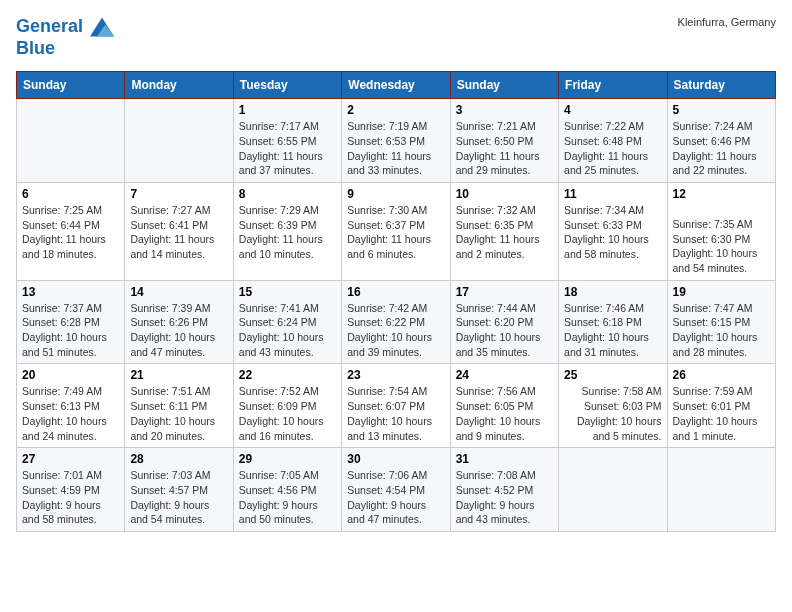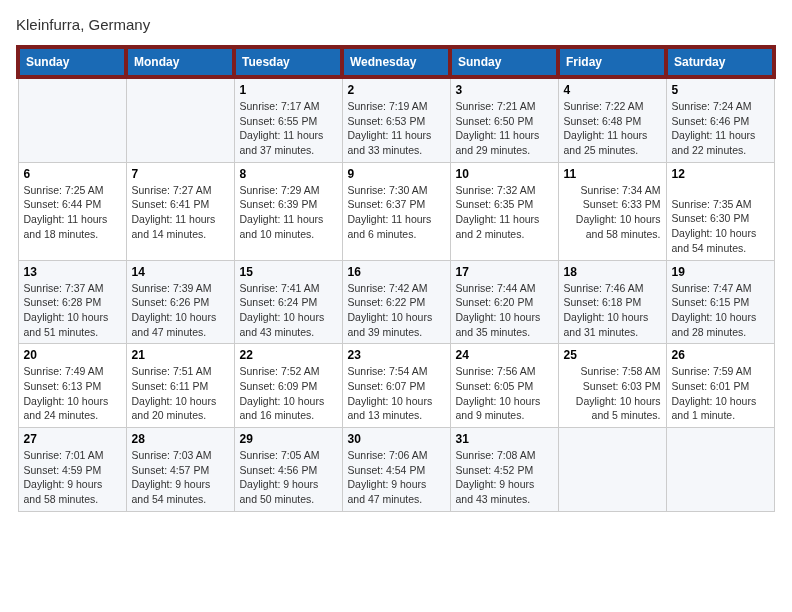"General" div.logo { html: none -> <div> <div> <div> <span>General</span> <svg> <polygon></polygon> <polygon></polygon> </svg> <br><span>Blue</span> </div> </div> </div> }
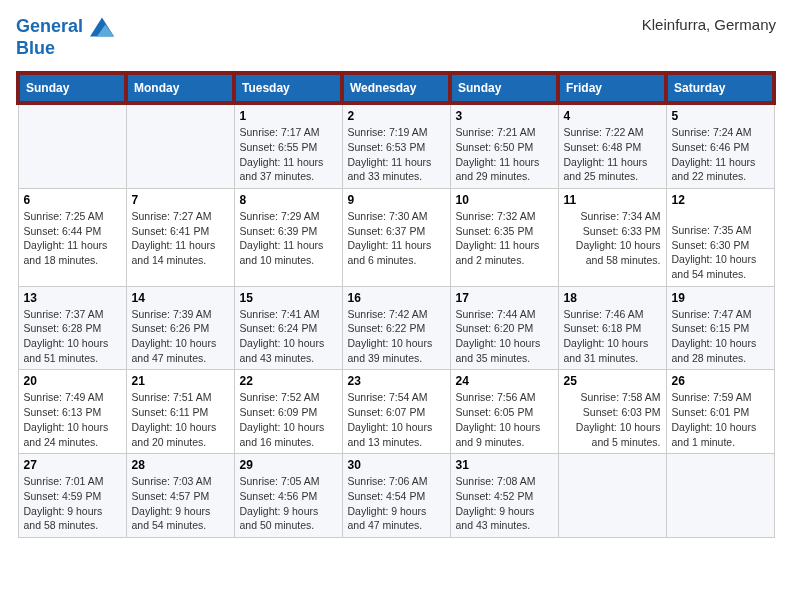"Kleinfurra, Germany" .location { font-size: 15px -> 11px }
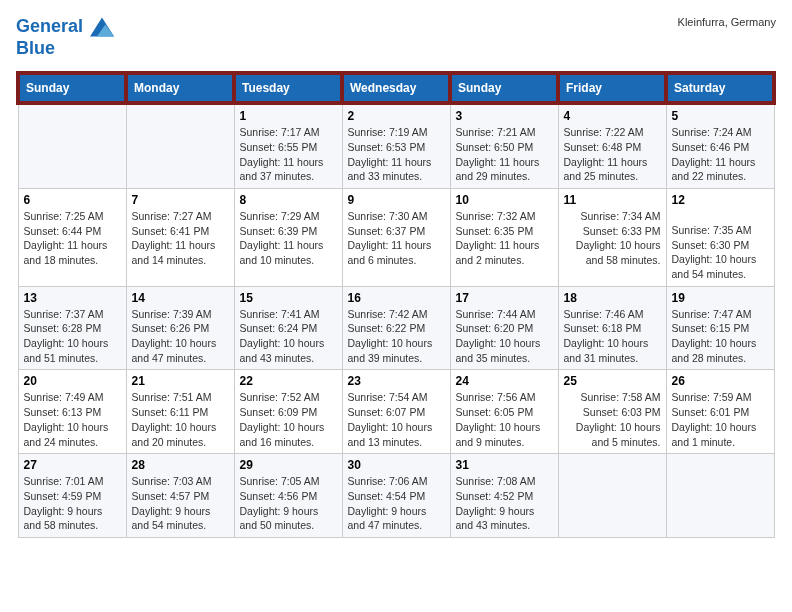"Sunday" thead tr th { border: 4px solid #7f1d1d -> 1px solid #7f1d1d }
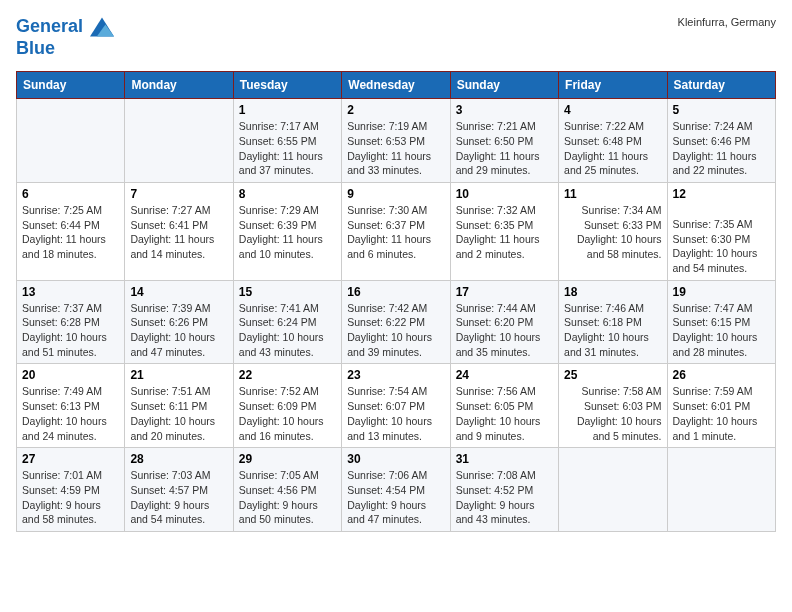"Sunrise: 7:34 AM" div.day-detail { text-align: right -> none }
